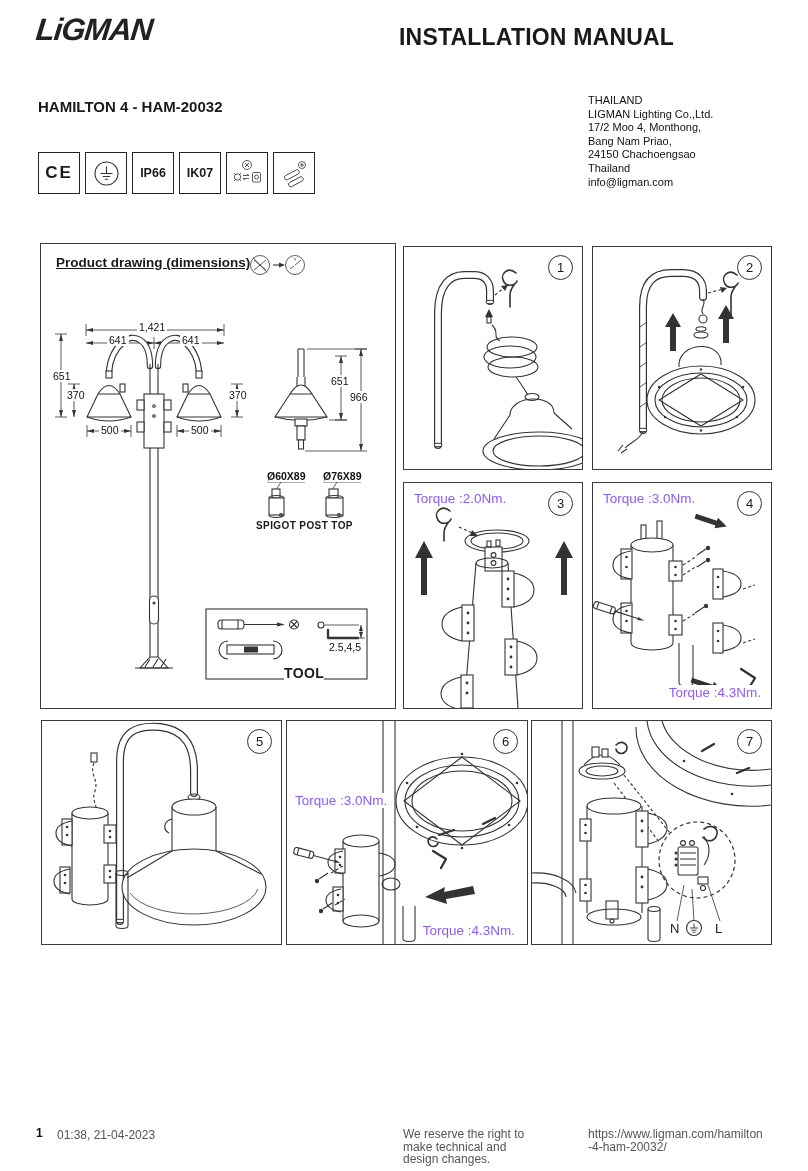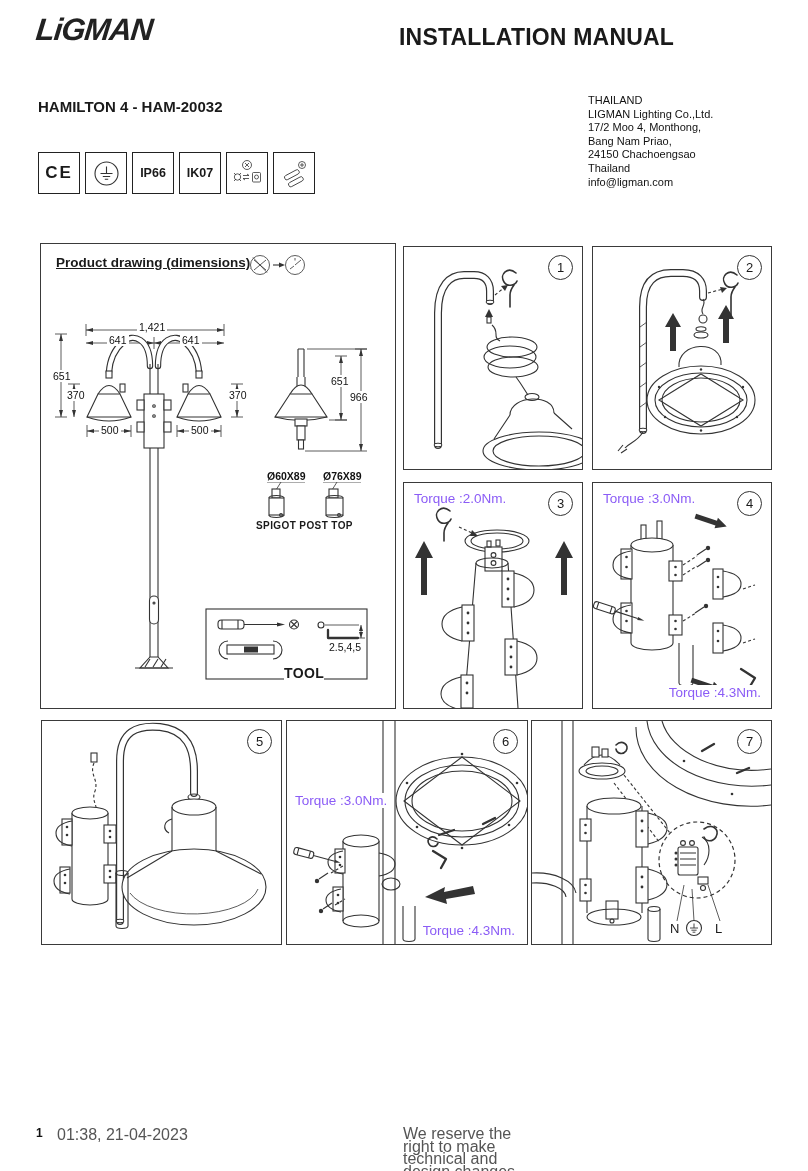"01:38, 21-04-2023" .foot { font-size: 16px -> 12px }
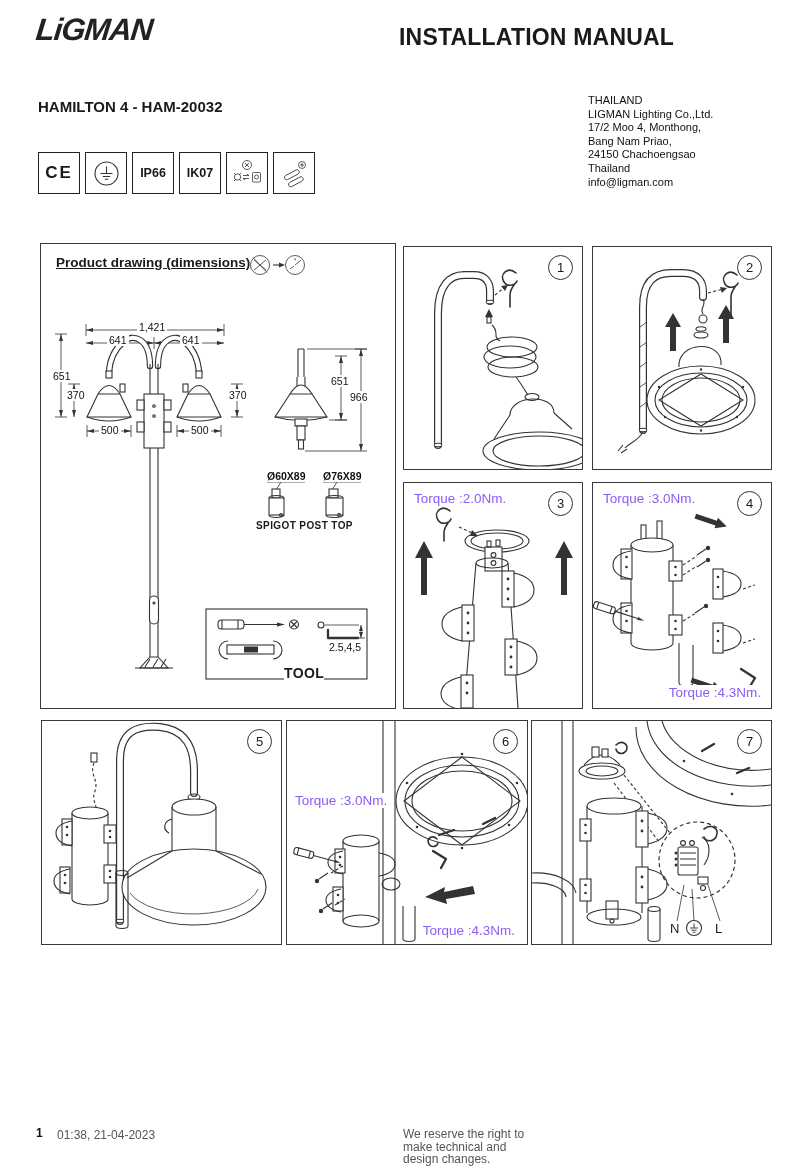"https://www.ligman.com/hamilton-4-ham-20" div.foot { html: none -> <div>https://www.ligman.com/hamilton-4-ham-20032/</div> }
